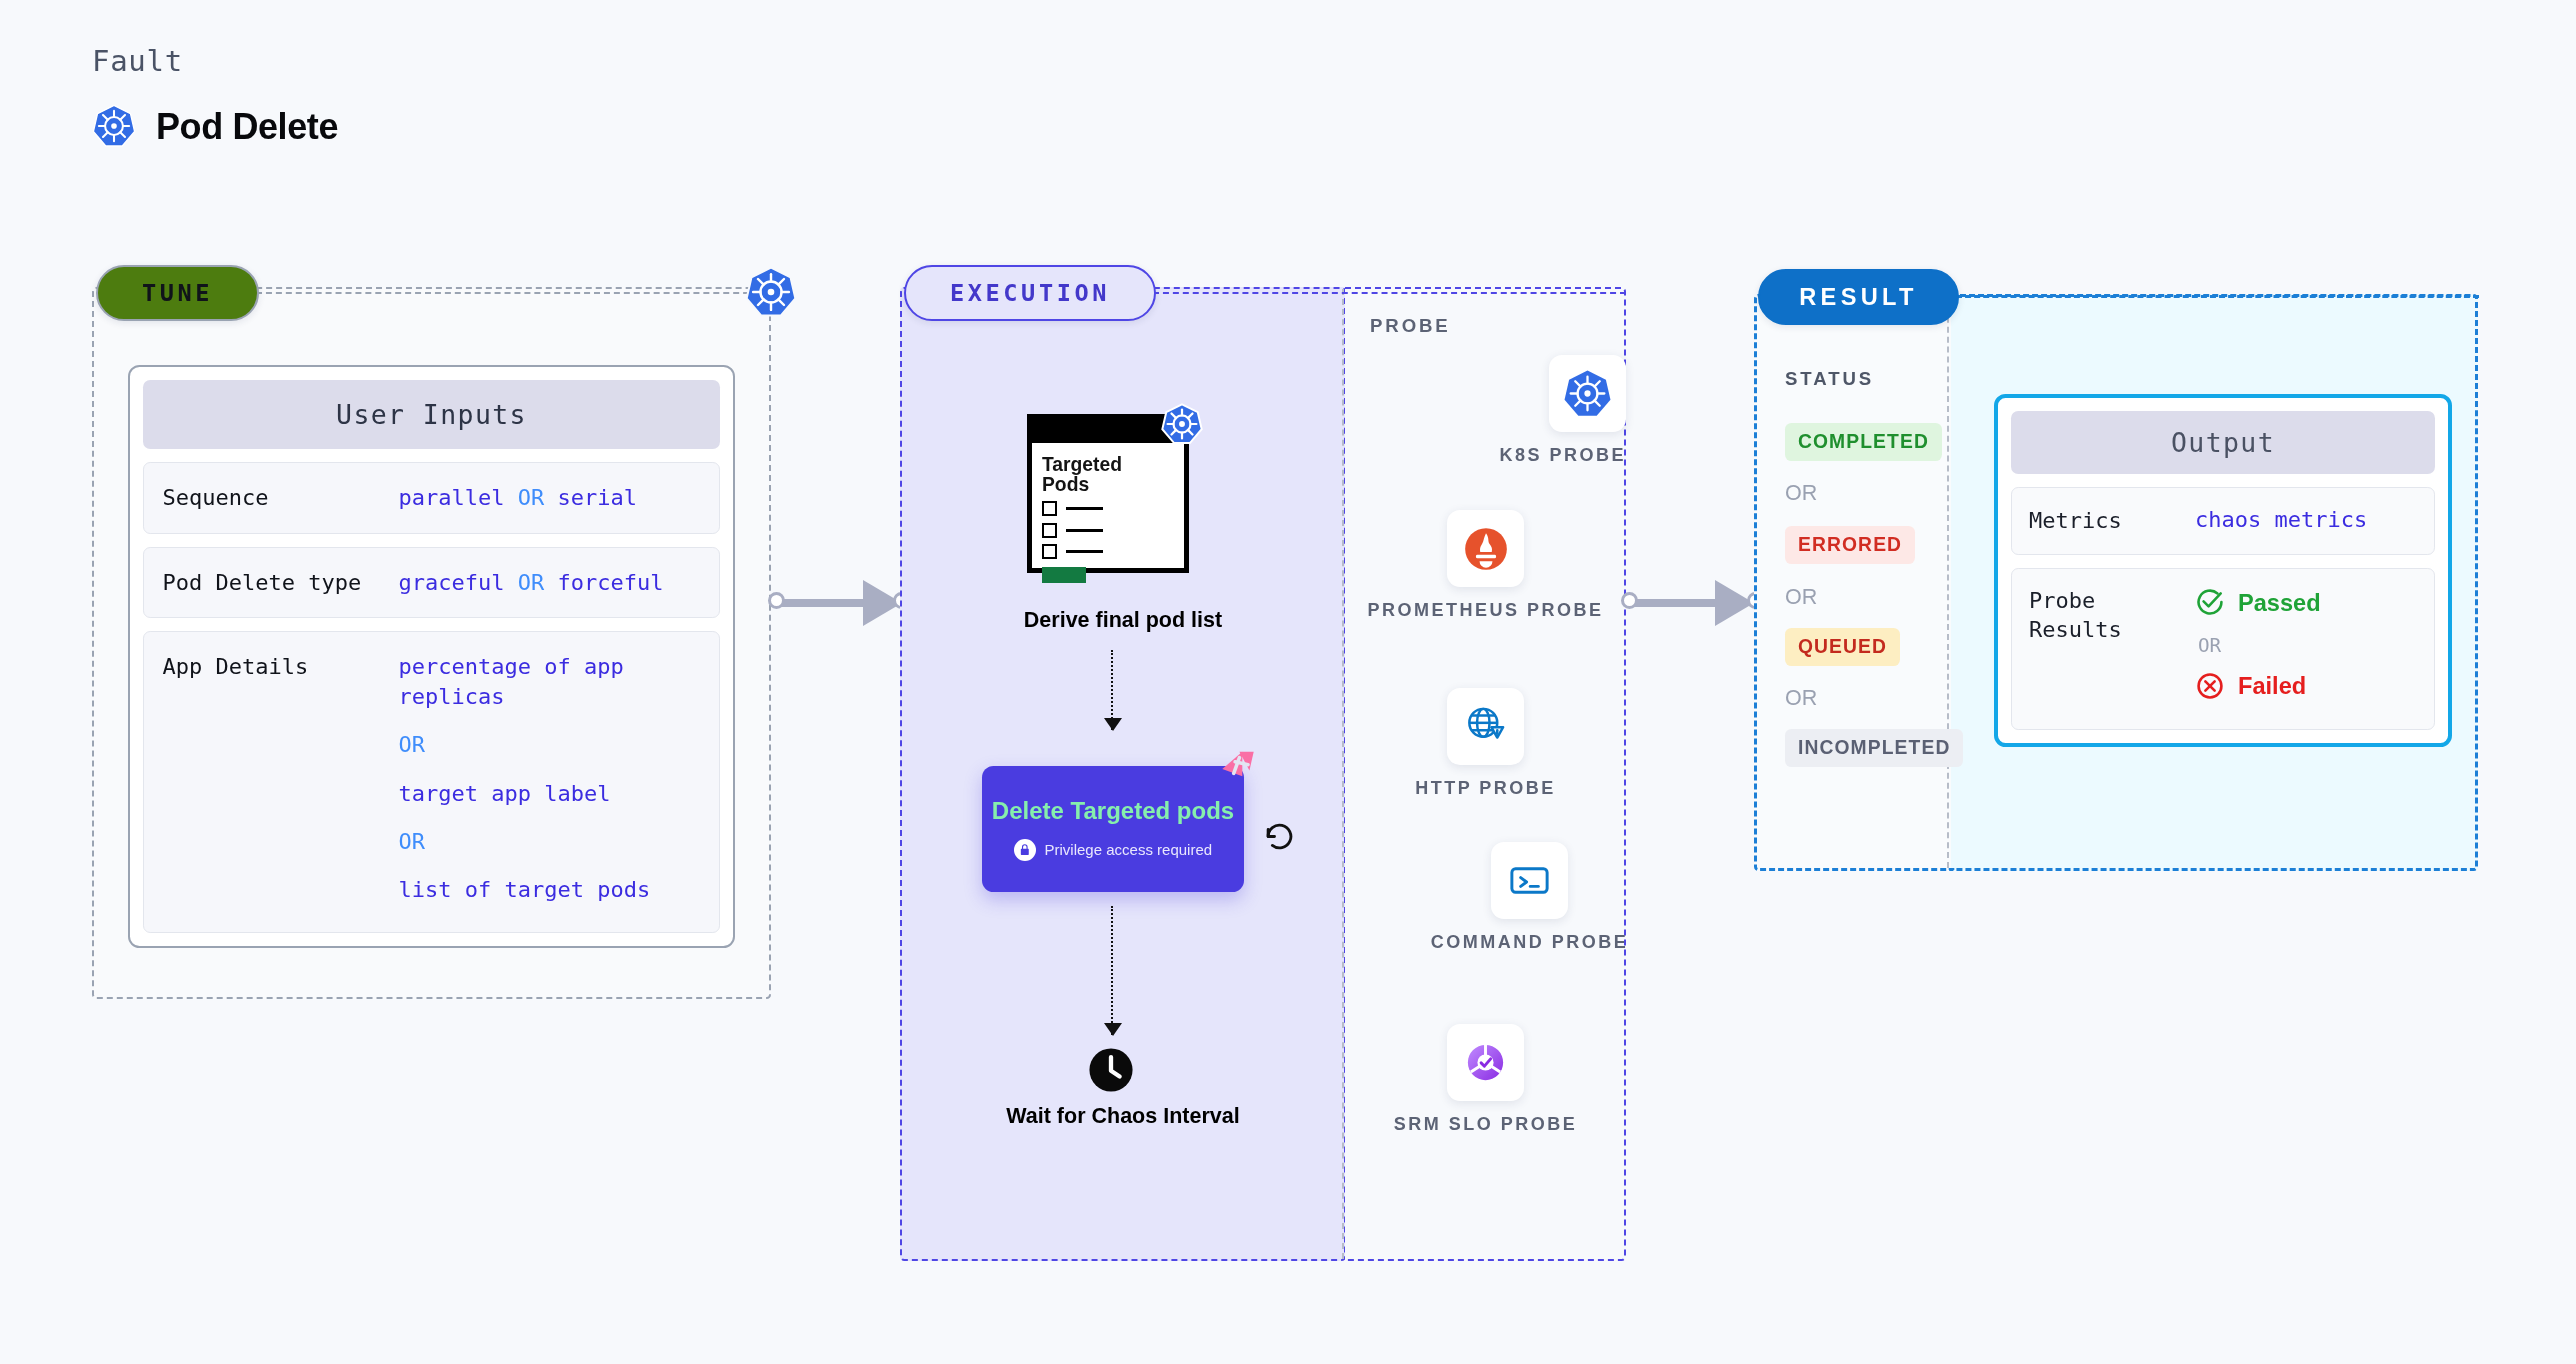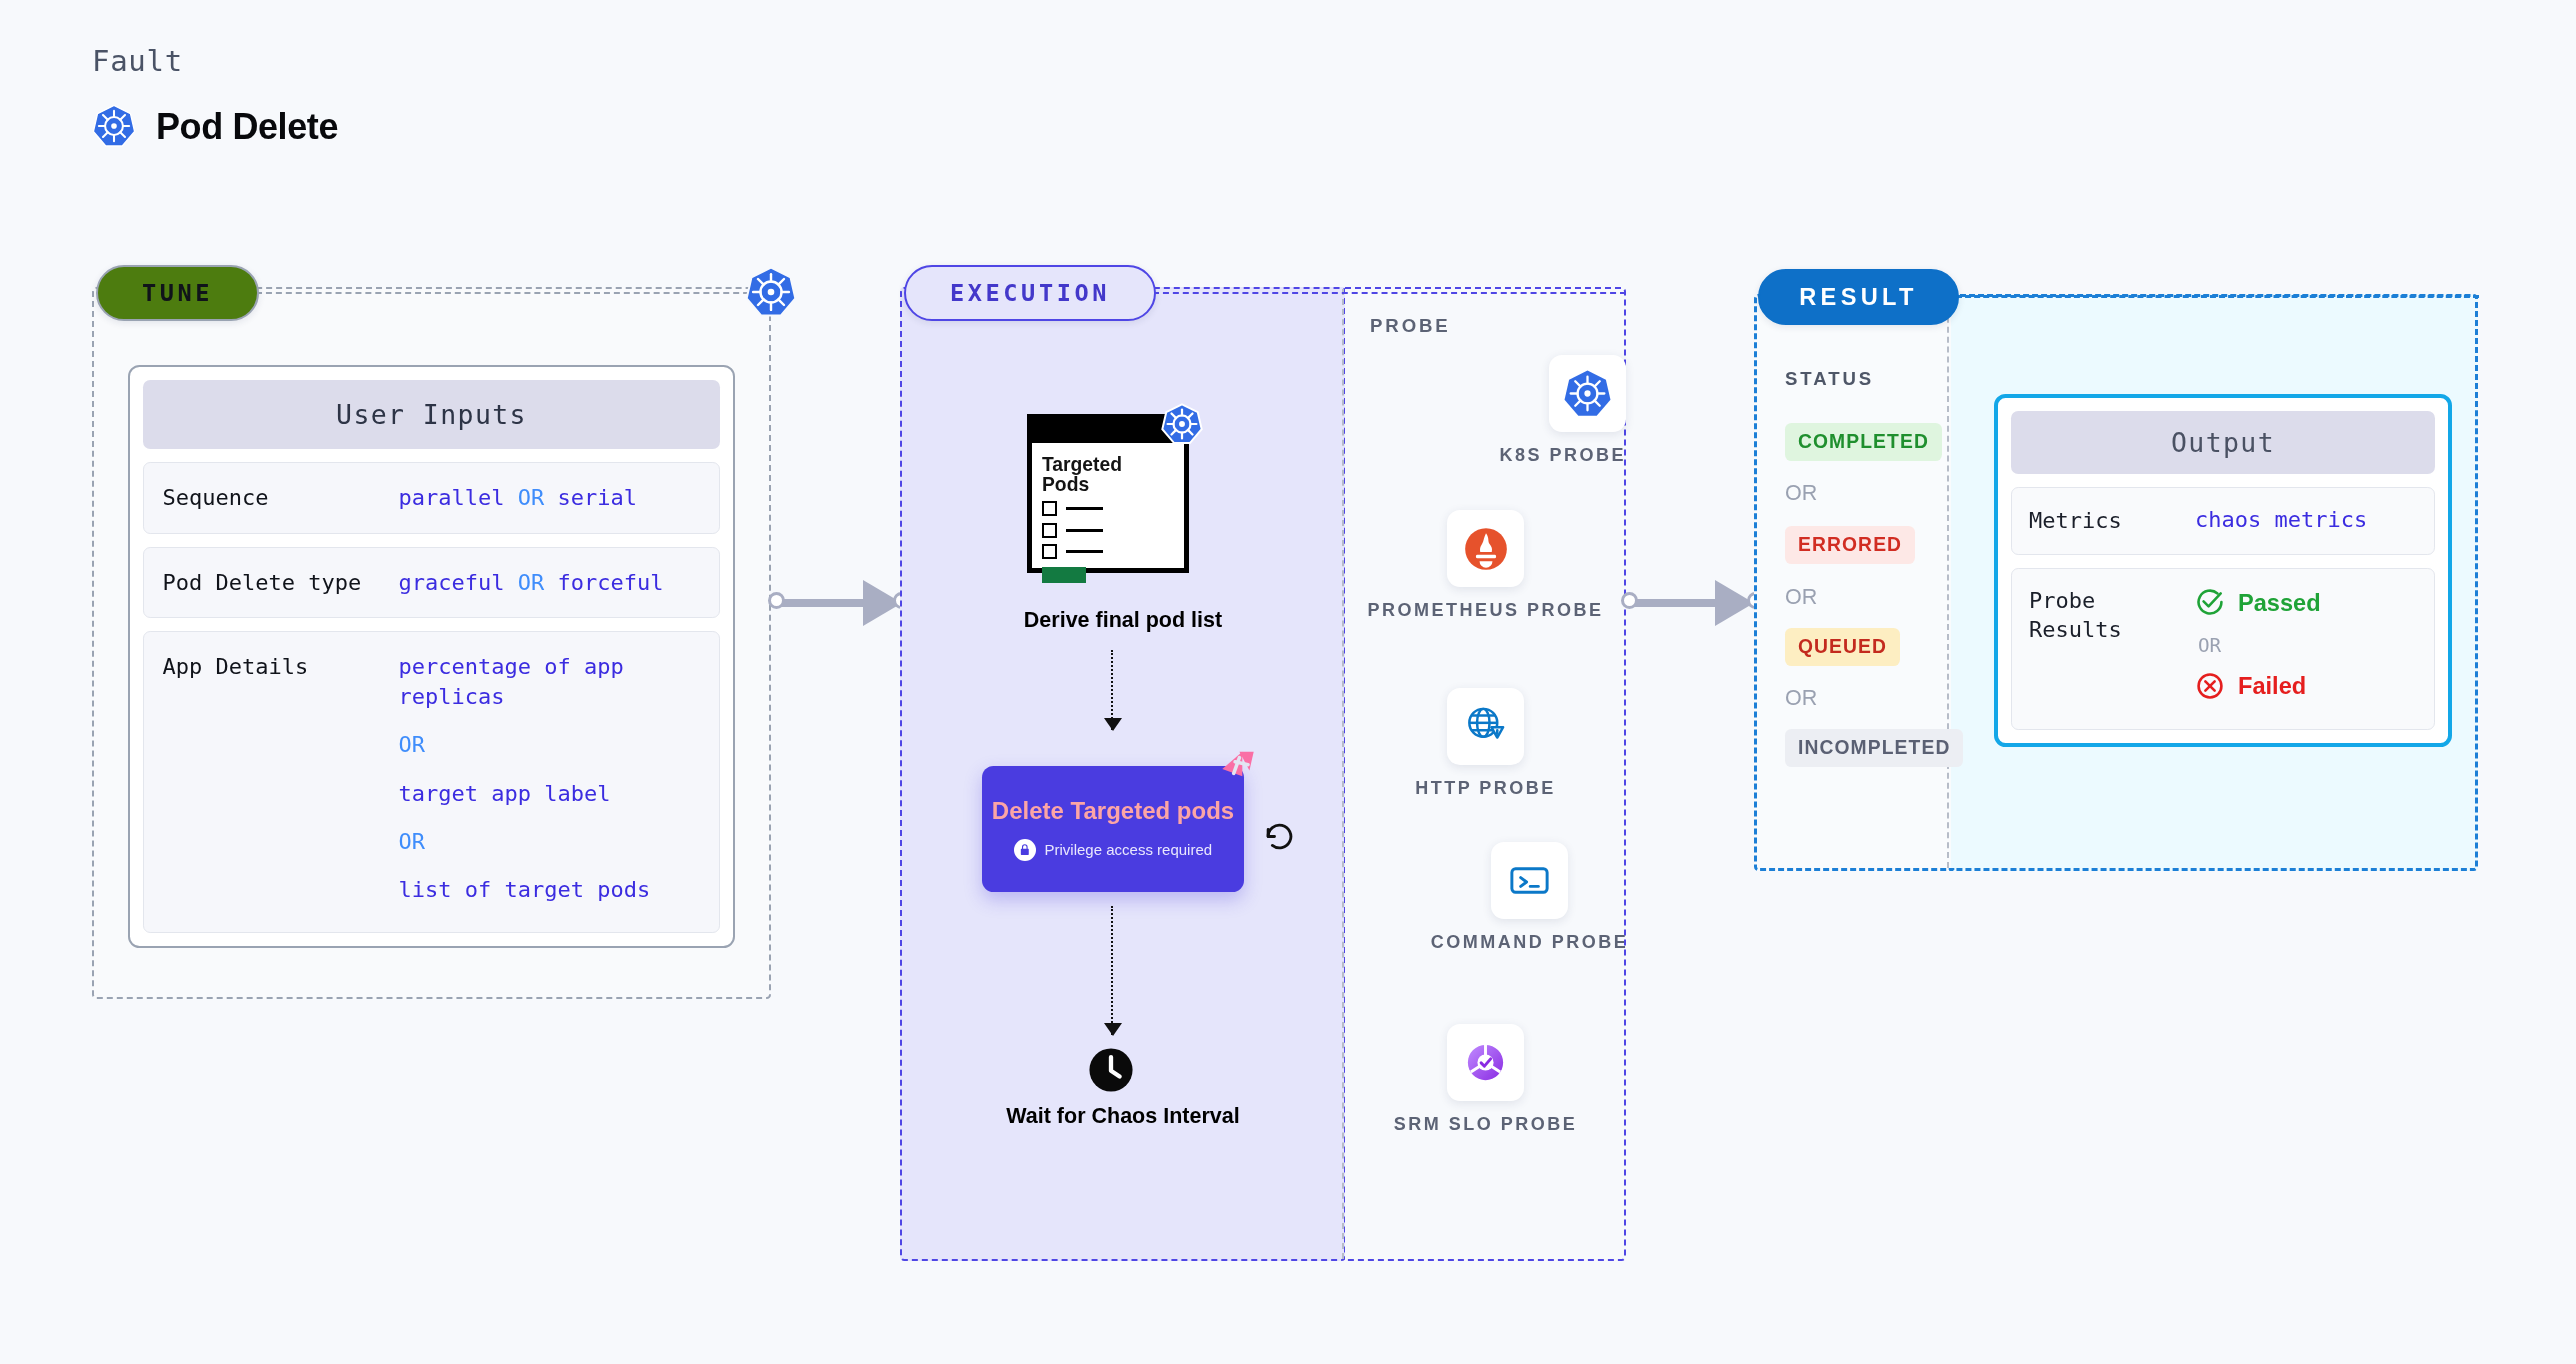"Delete Targeted pods" #delete-title { color: #fca5a5 -> #86efac }
